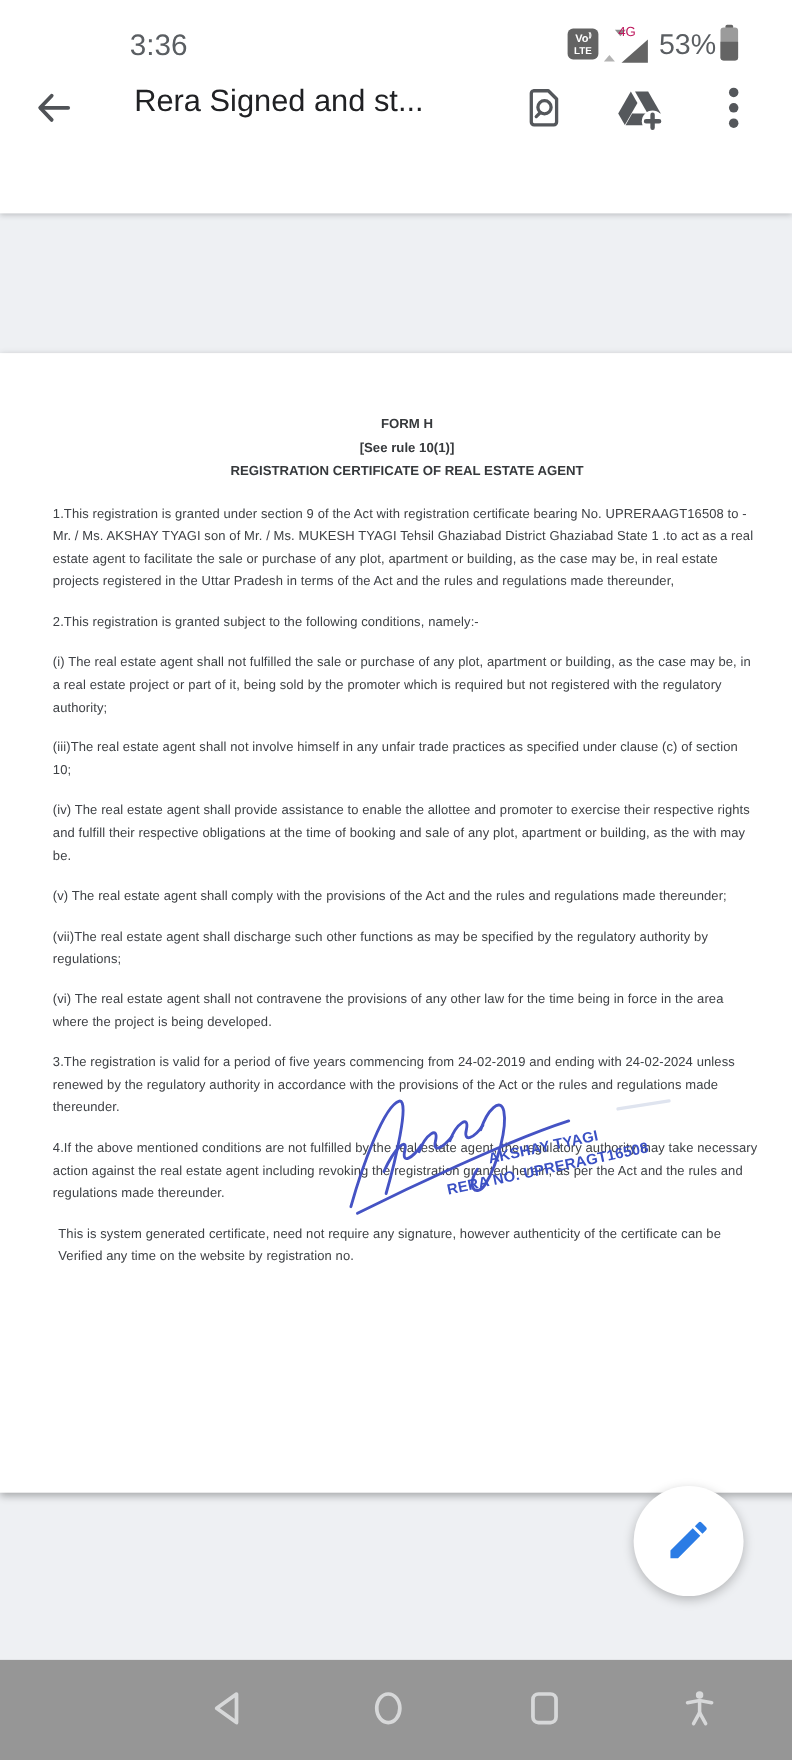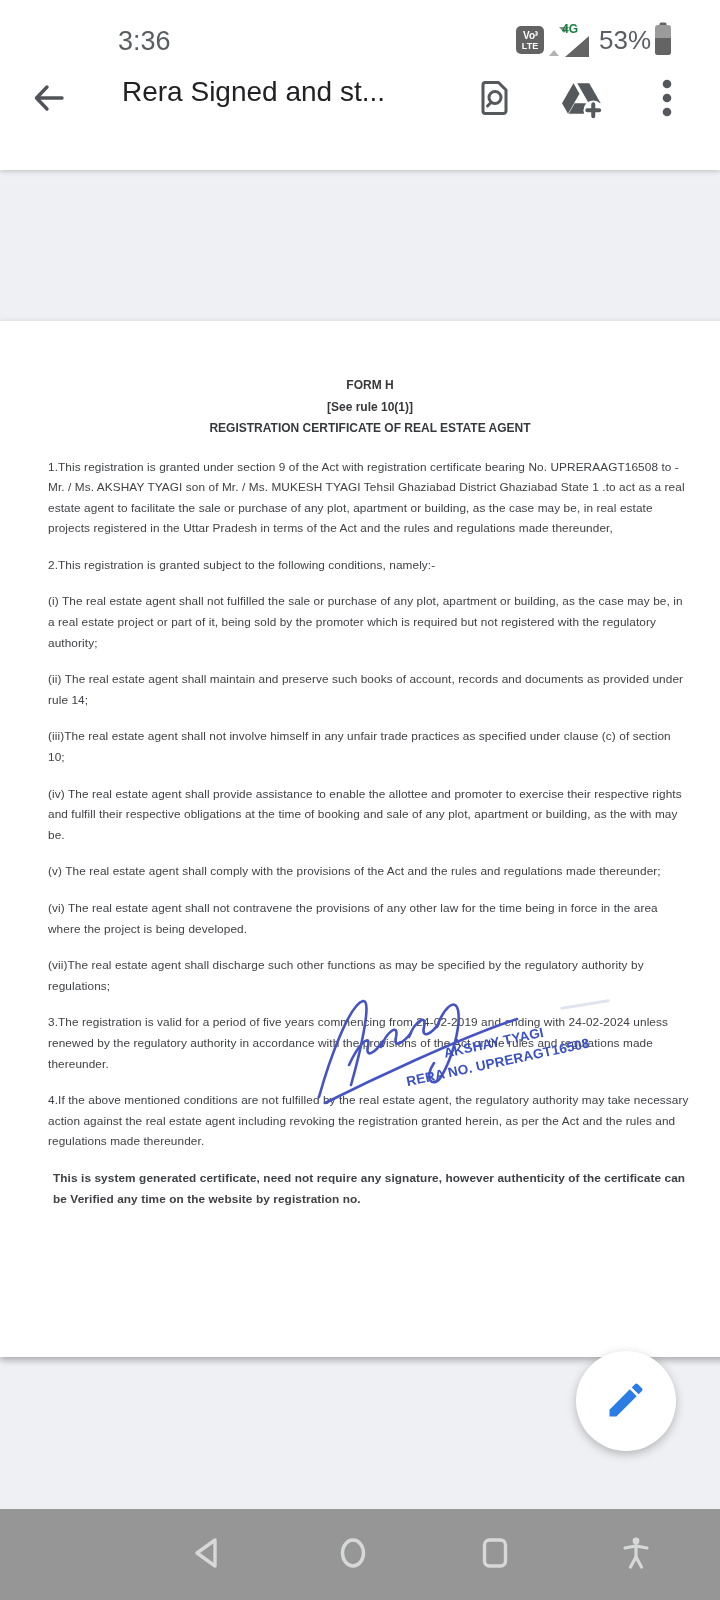"3:36" .top-chrome { height: 170px -> 194px }
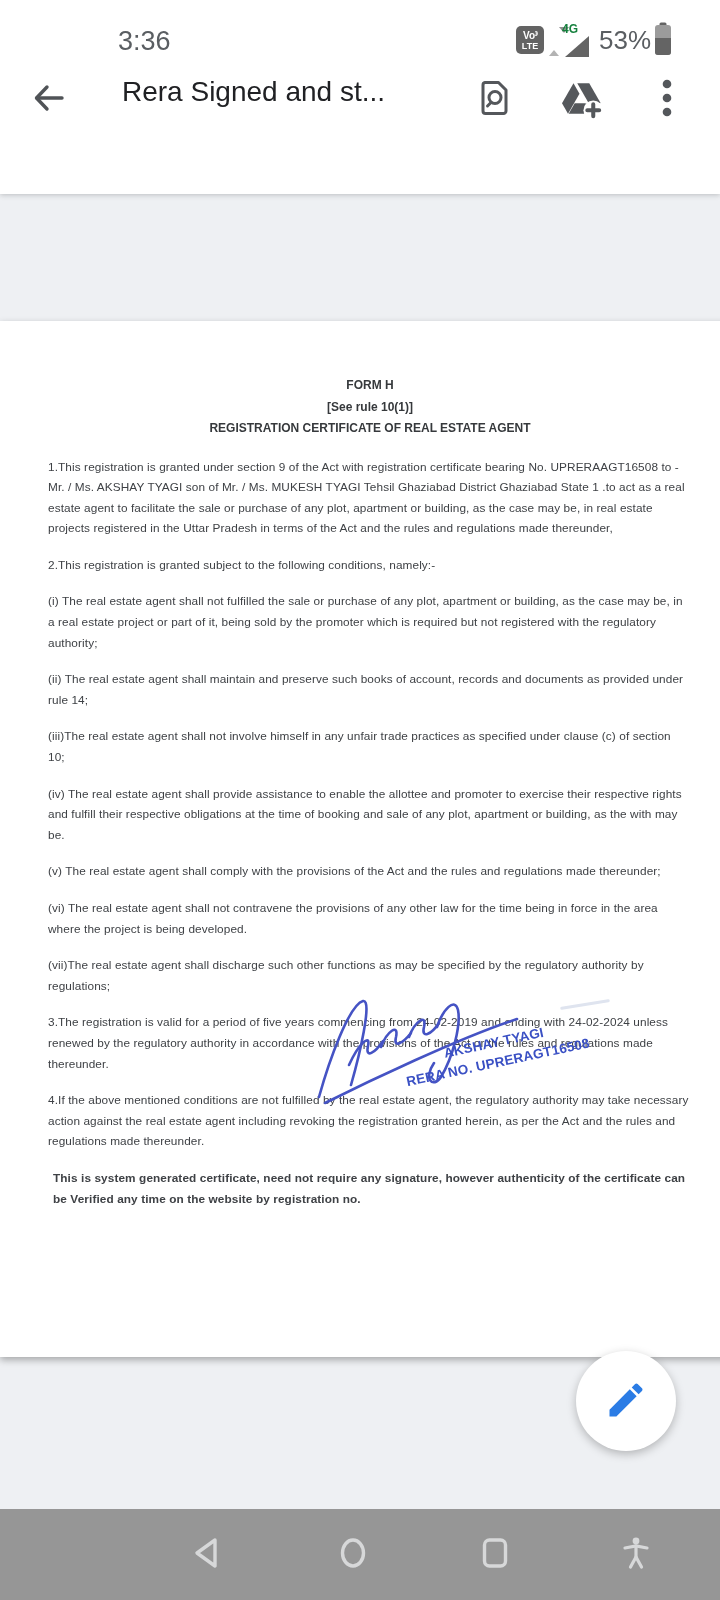"4G" .fourg-label { color: #15803d -> #be185d; font-weight: bold -> normal }
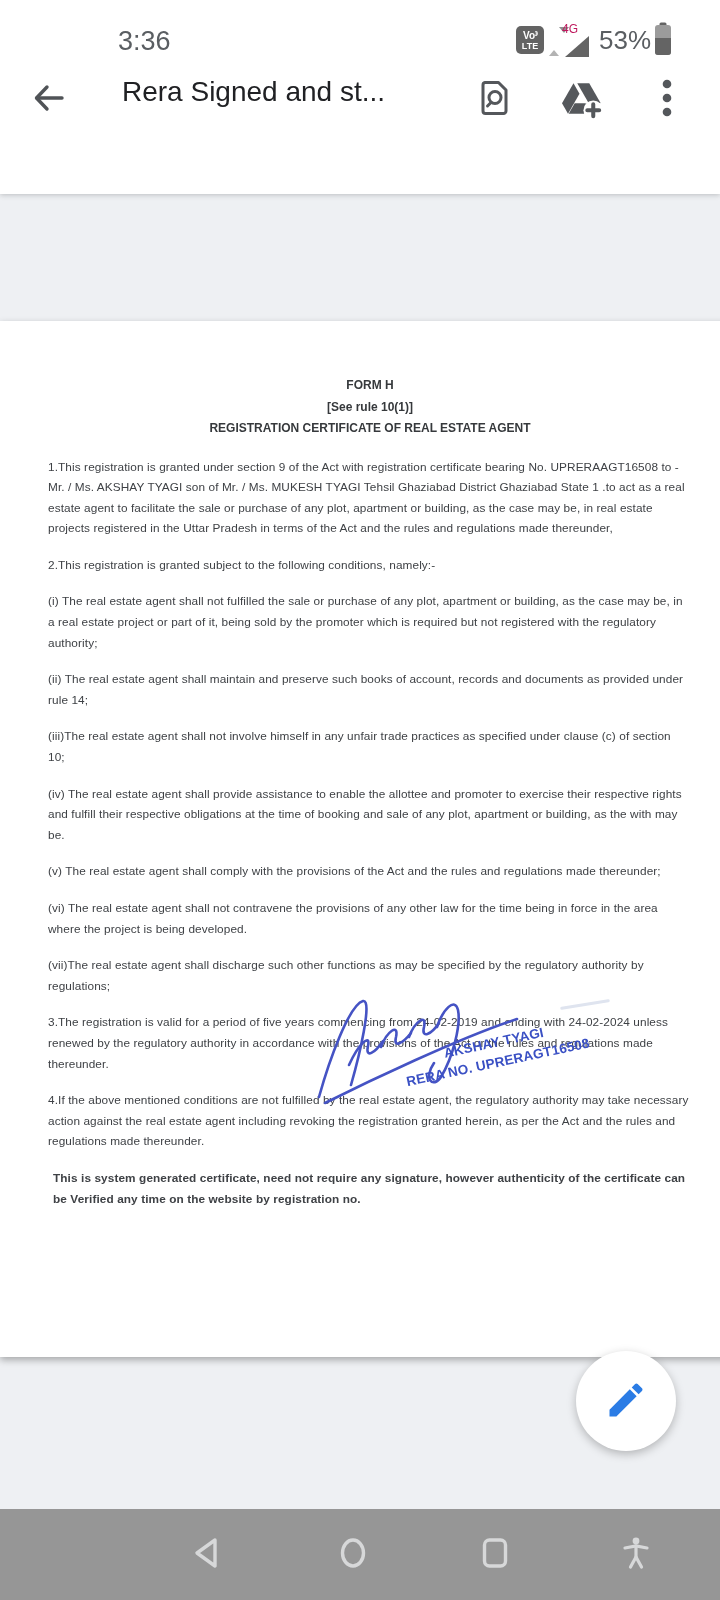"(ii) The real estate agent" p { html: <p>(ii) The real estate agent shall maintain and preserve such books of account, records and documents as provided under rule 14;</p> -> none }
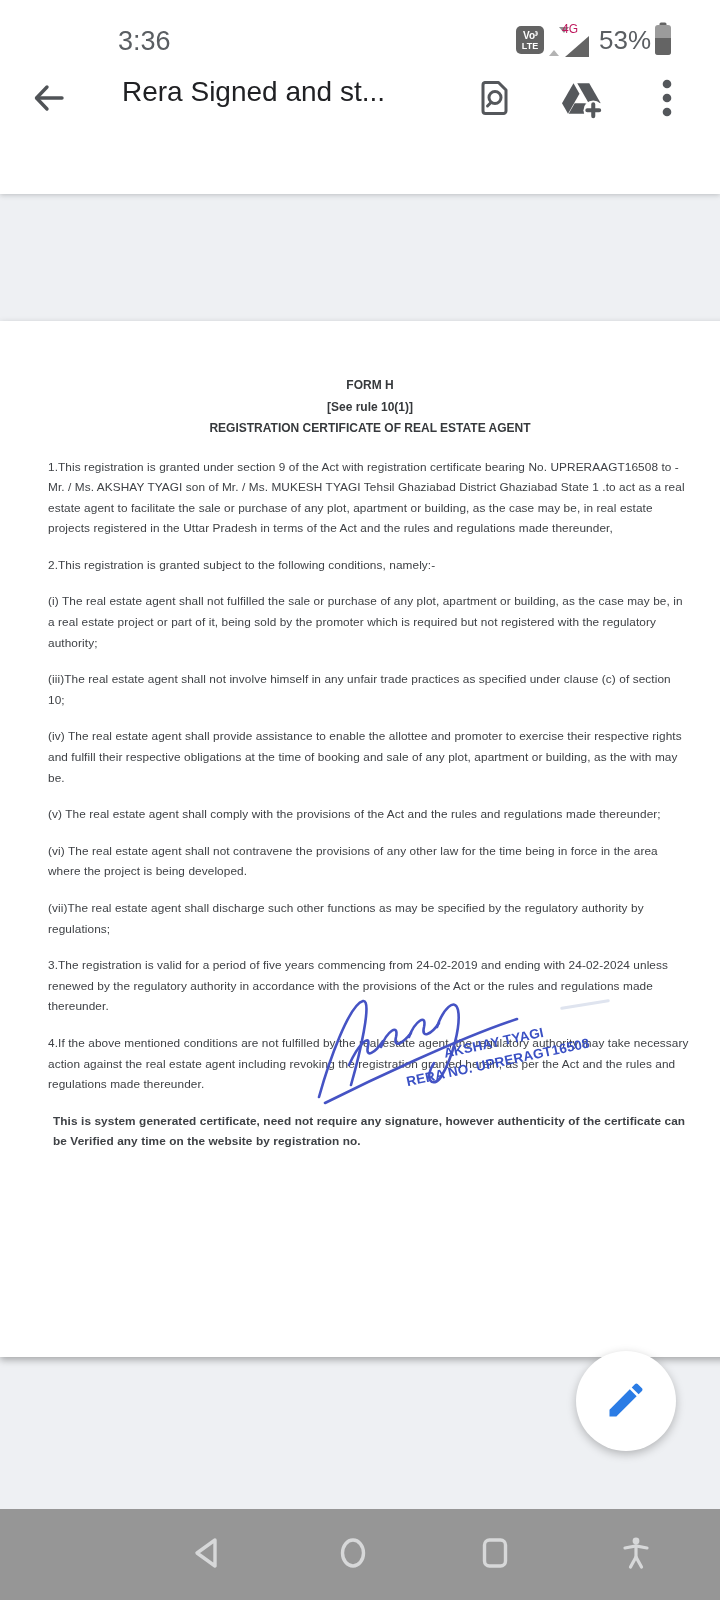"(vi) The real estate agent" p { order: before "(vii)The real estate agent shall" -> after "(vii)The real estate agent shall" }
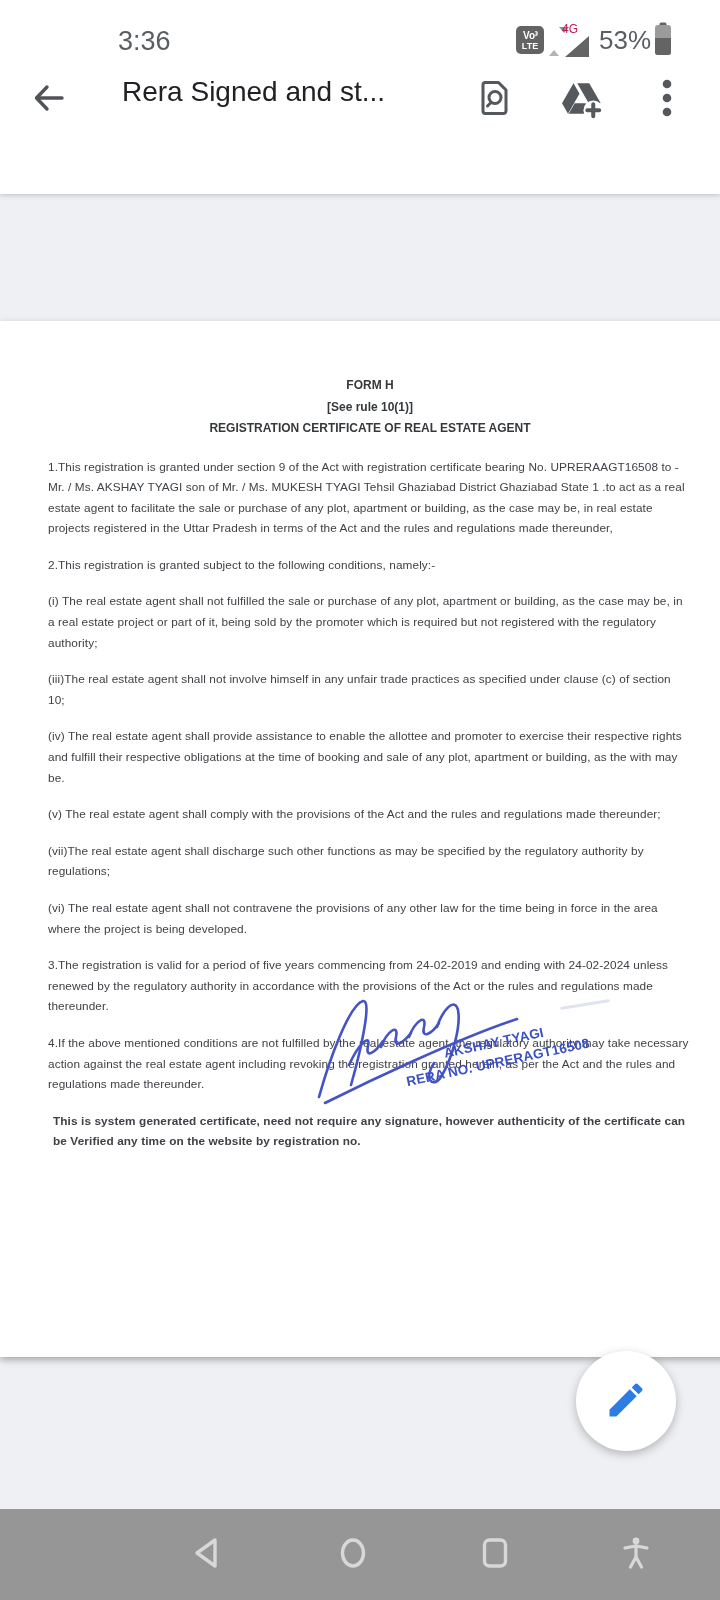"This is system generated certificate," .doc-note { font-weight: bold -> none }
